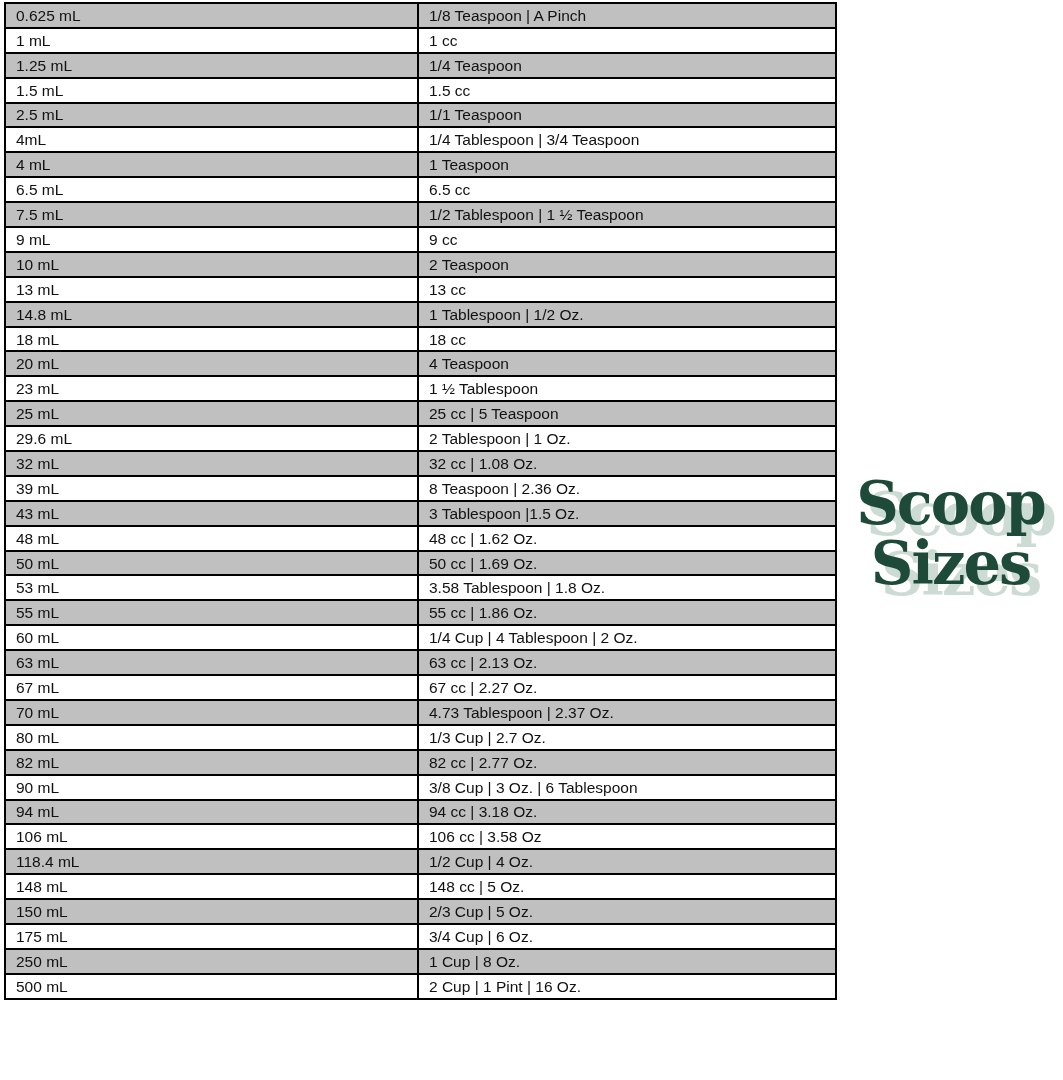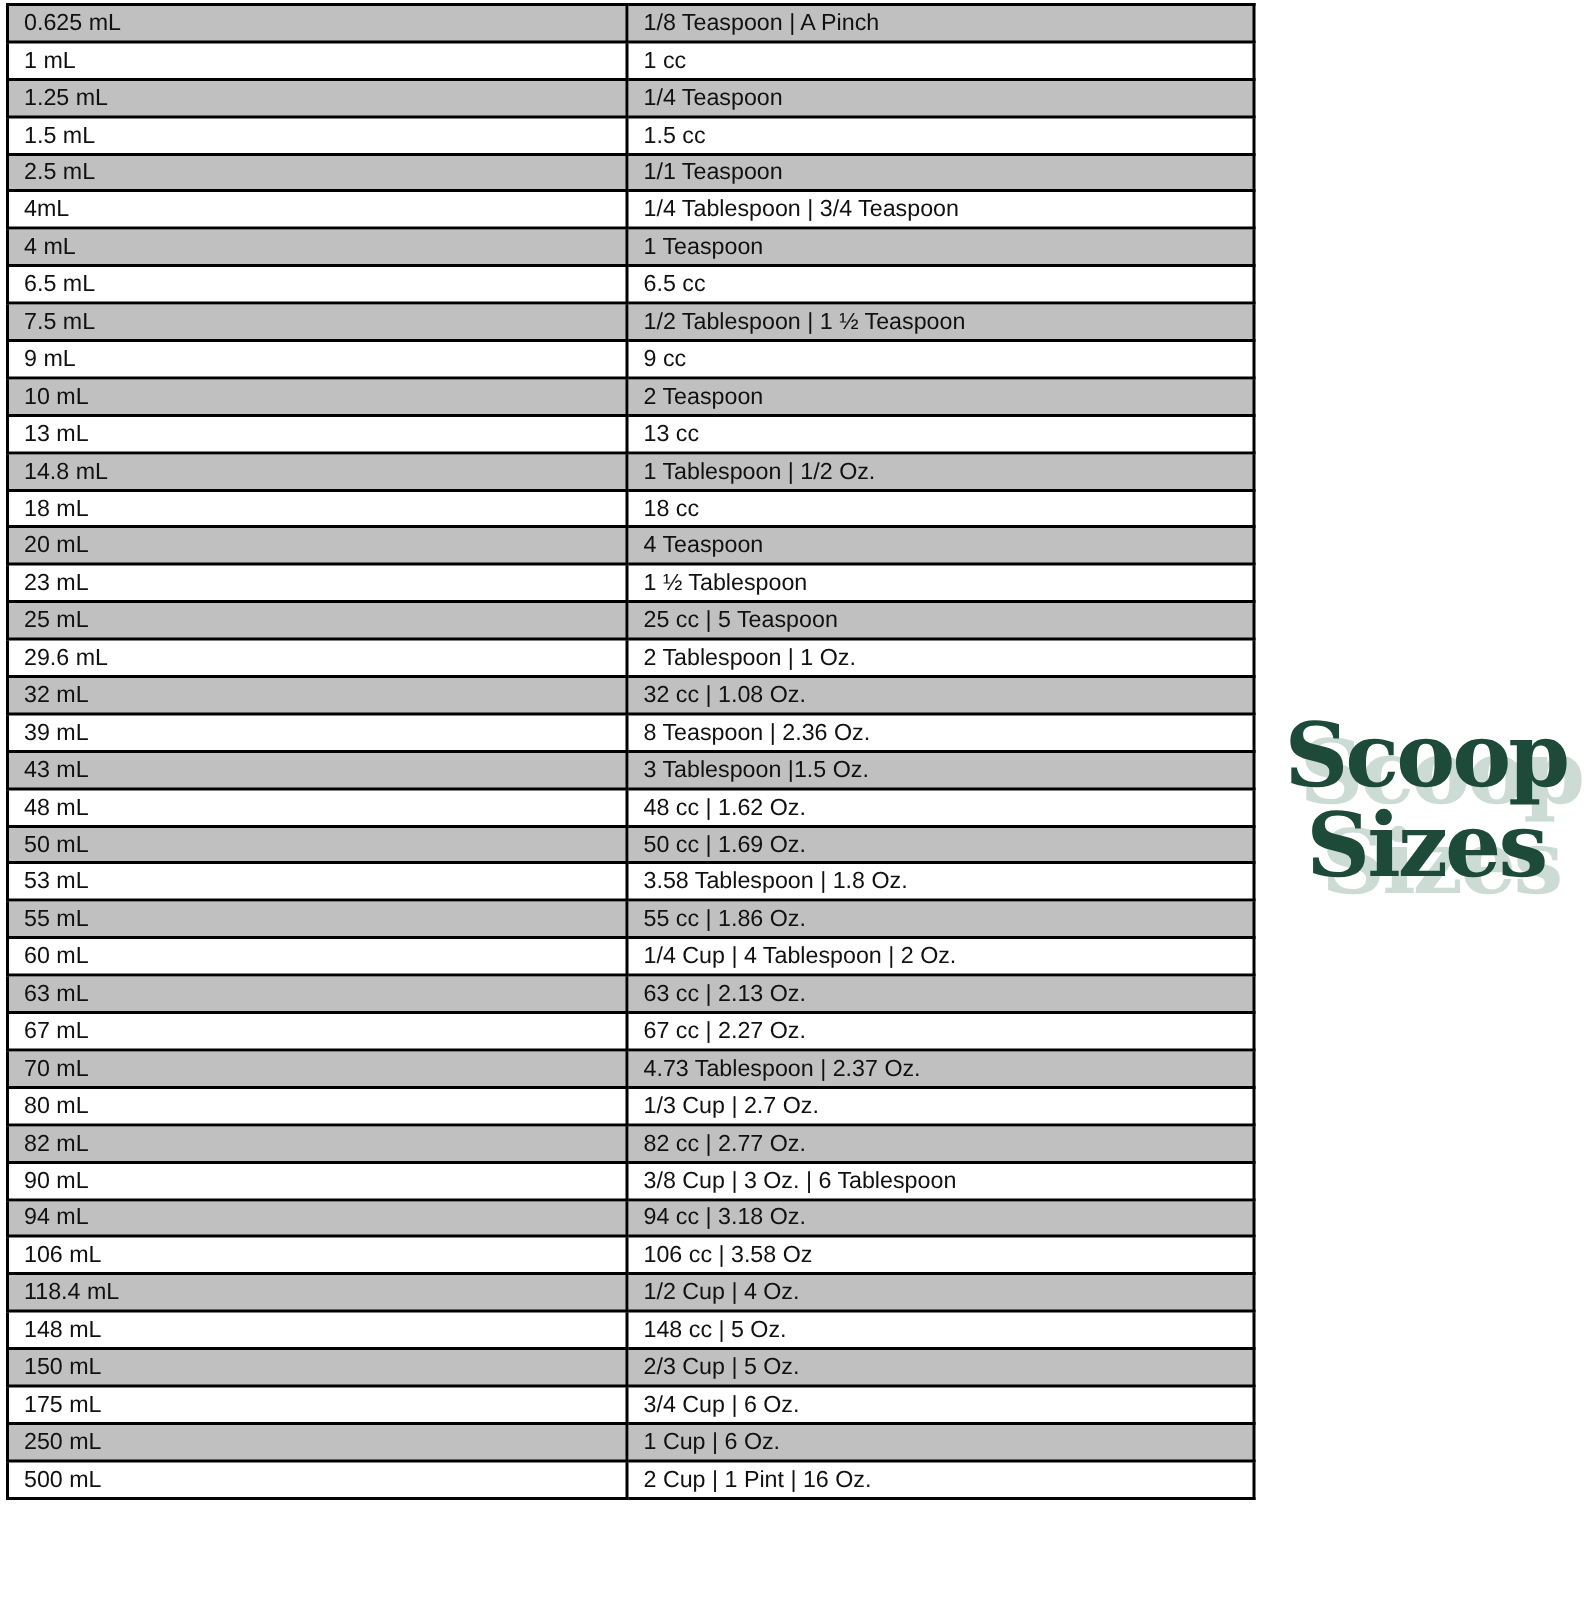"1 Cup | 6 Oz." td.col-conv { text: 6 -> 8 }
